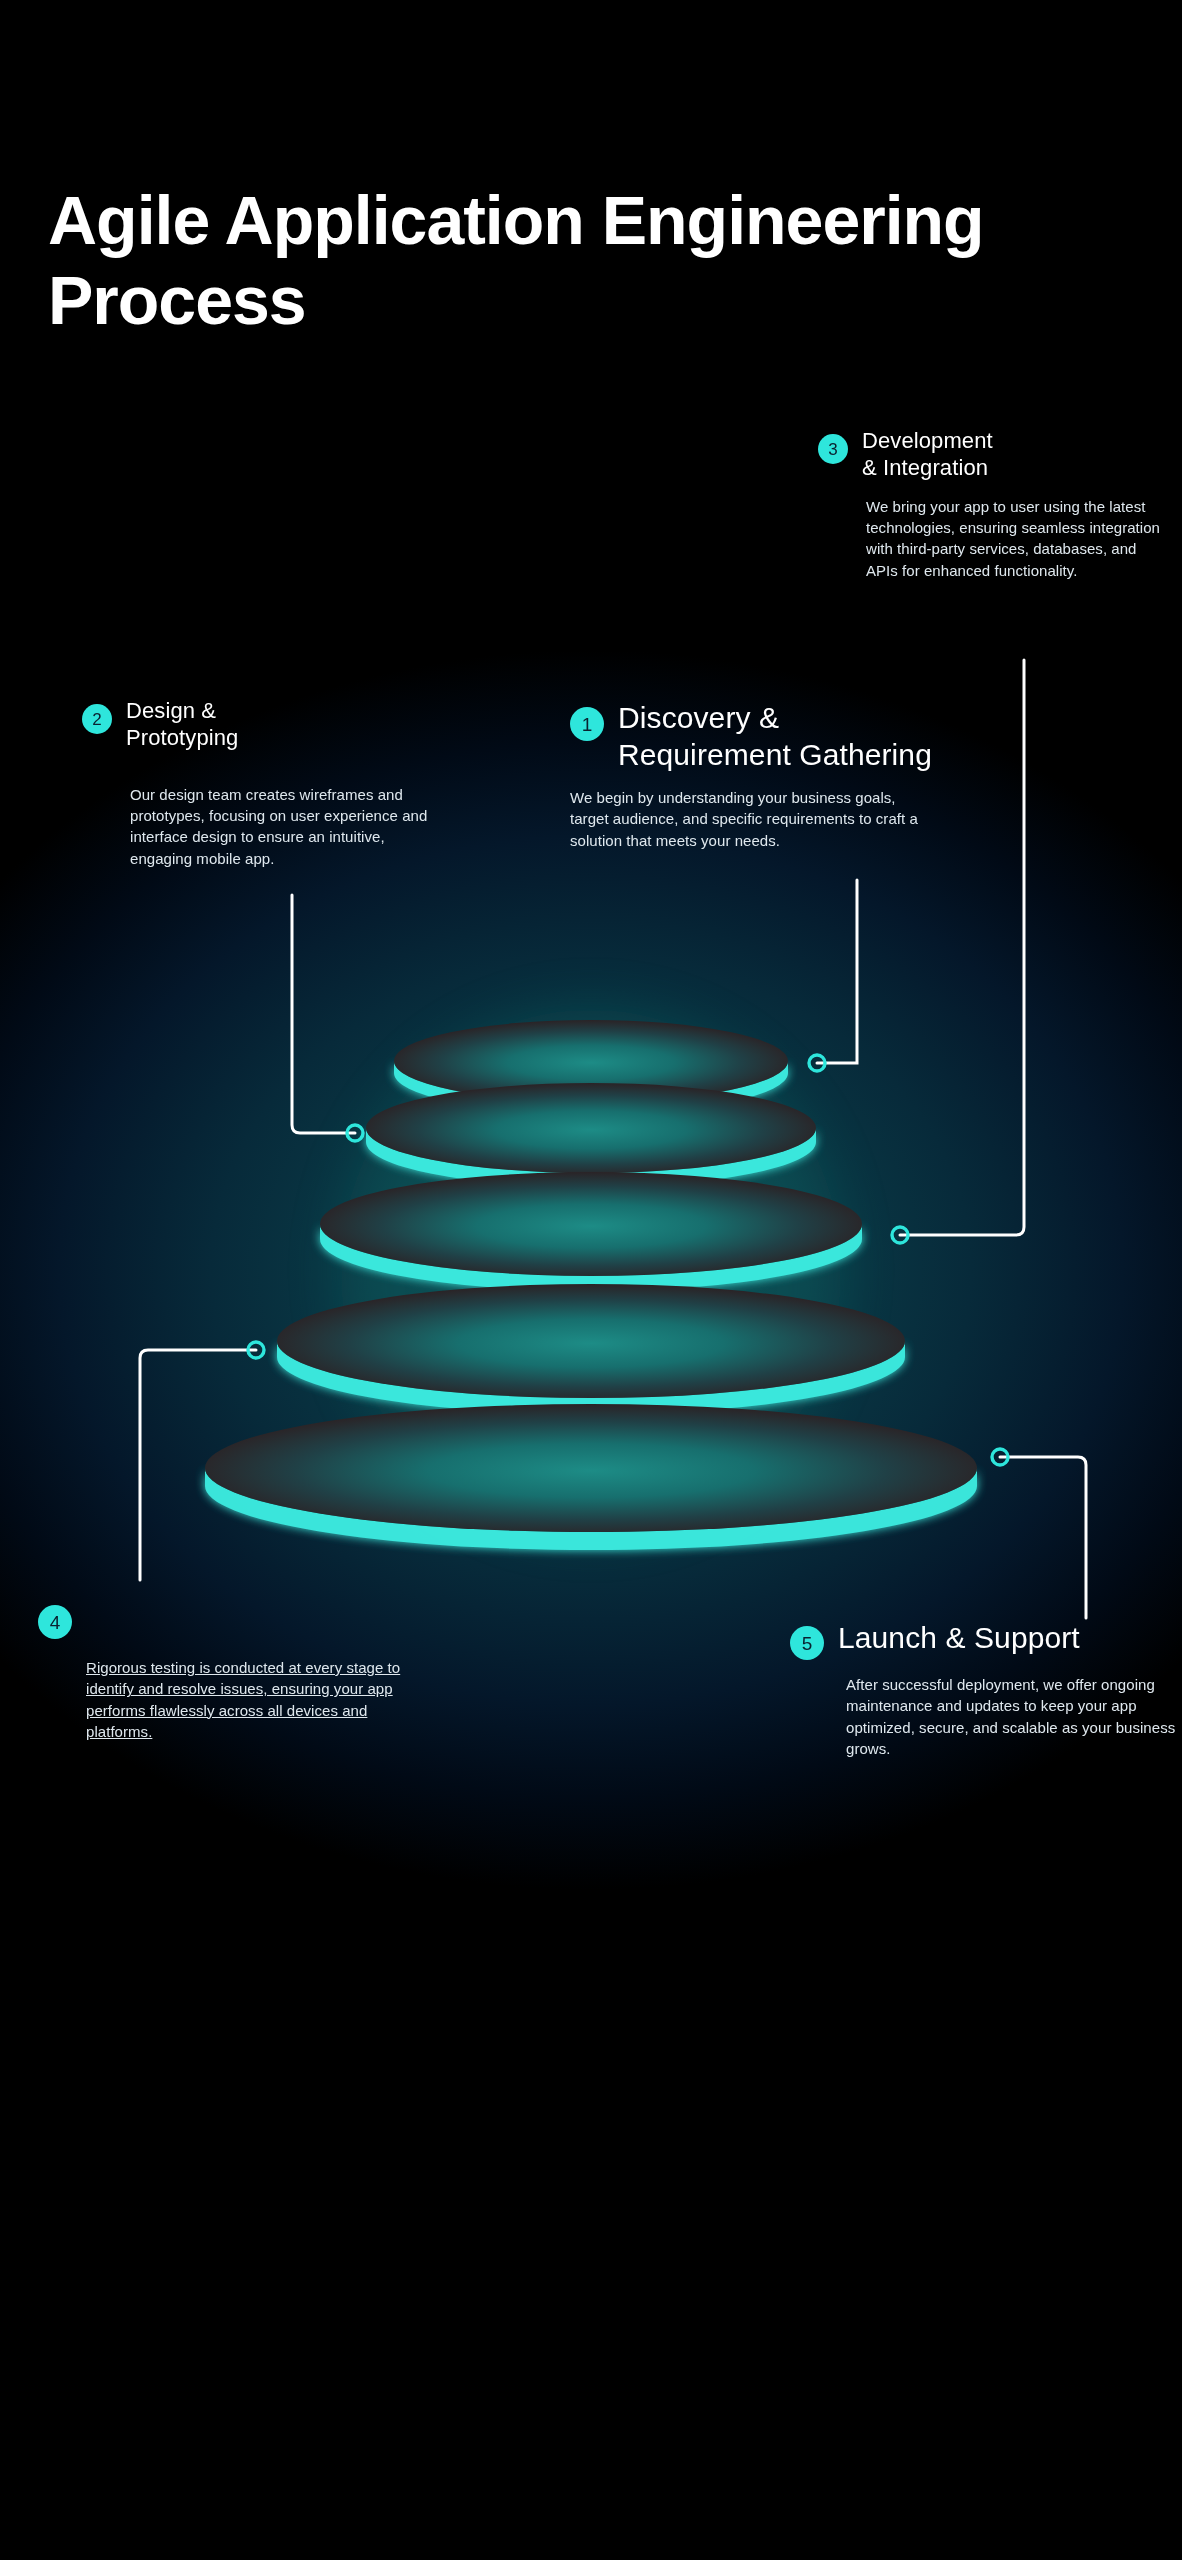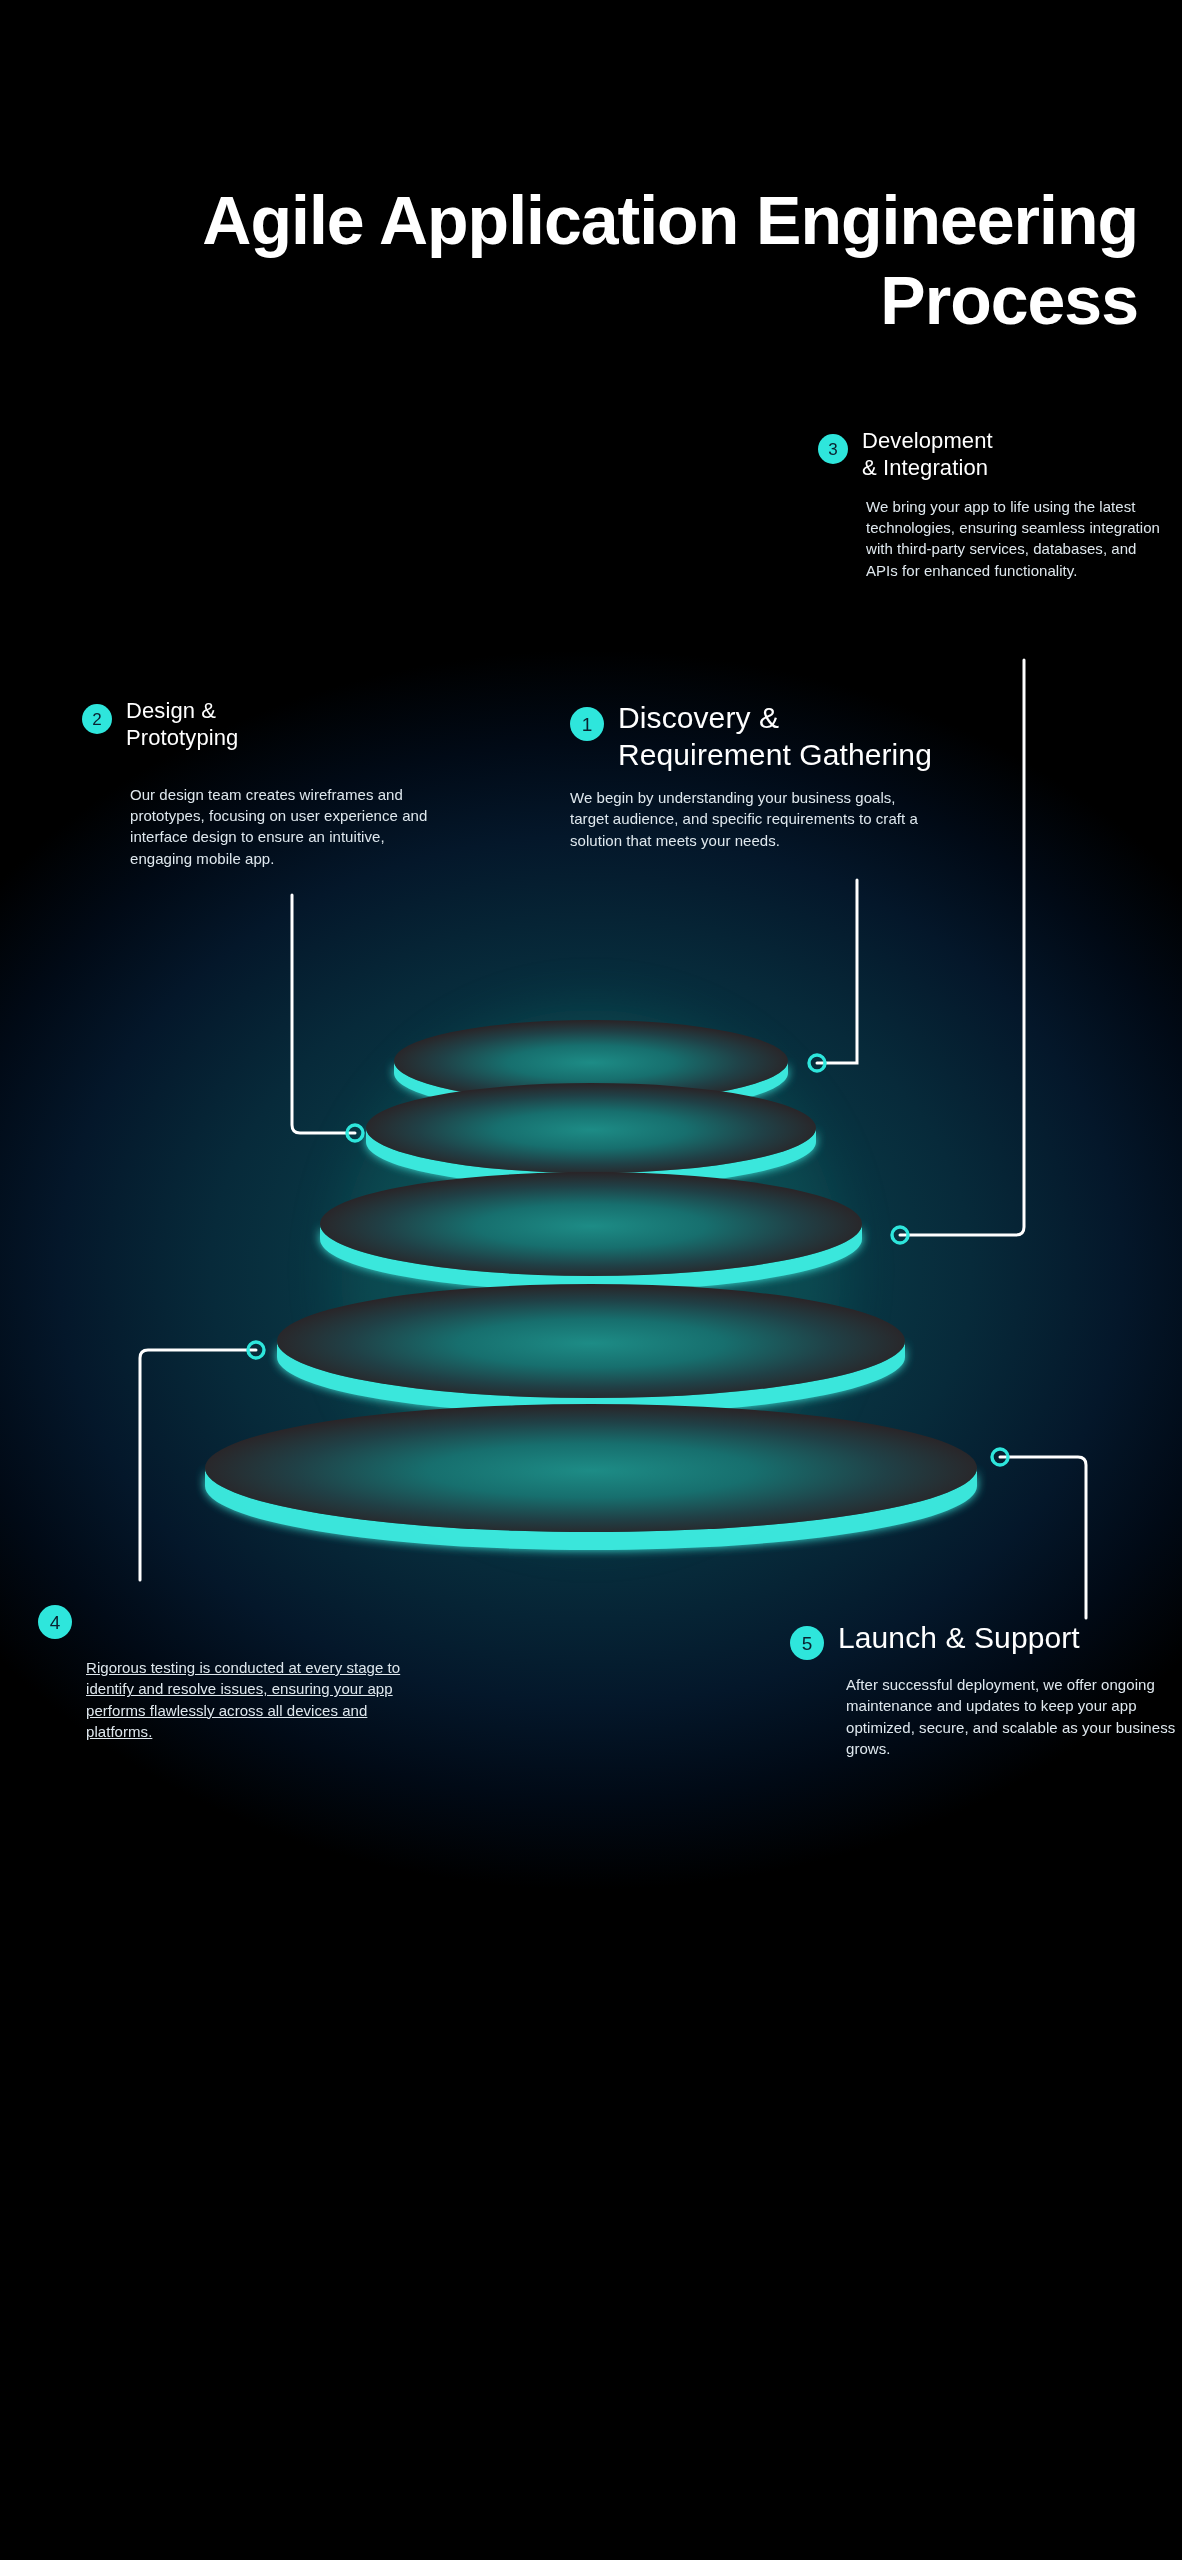"Agile Application Engineering" #title { text-align: right -> none }
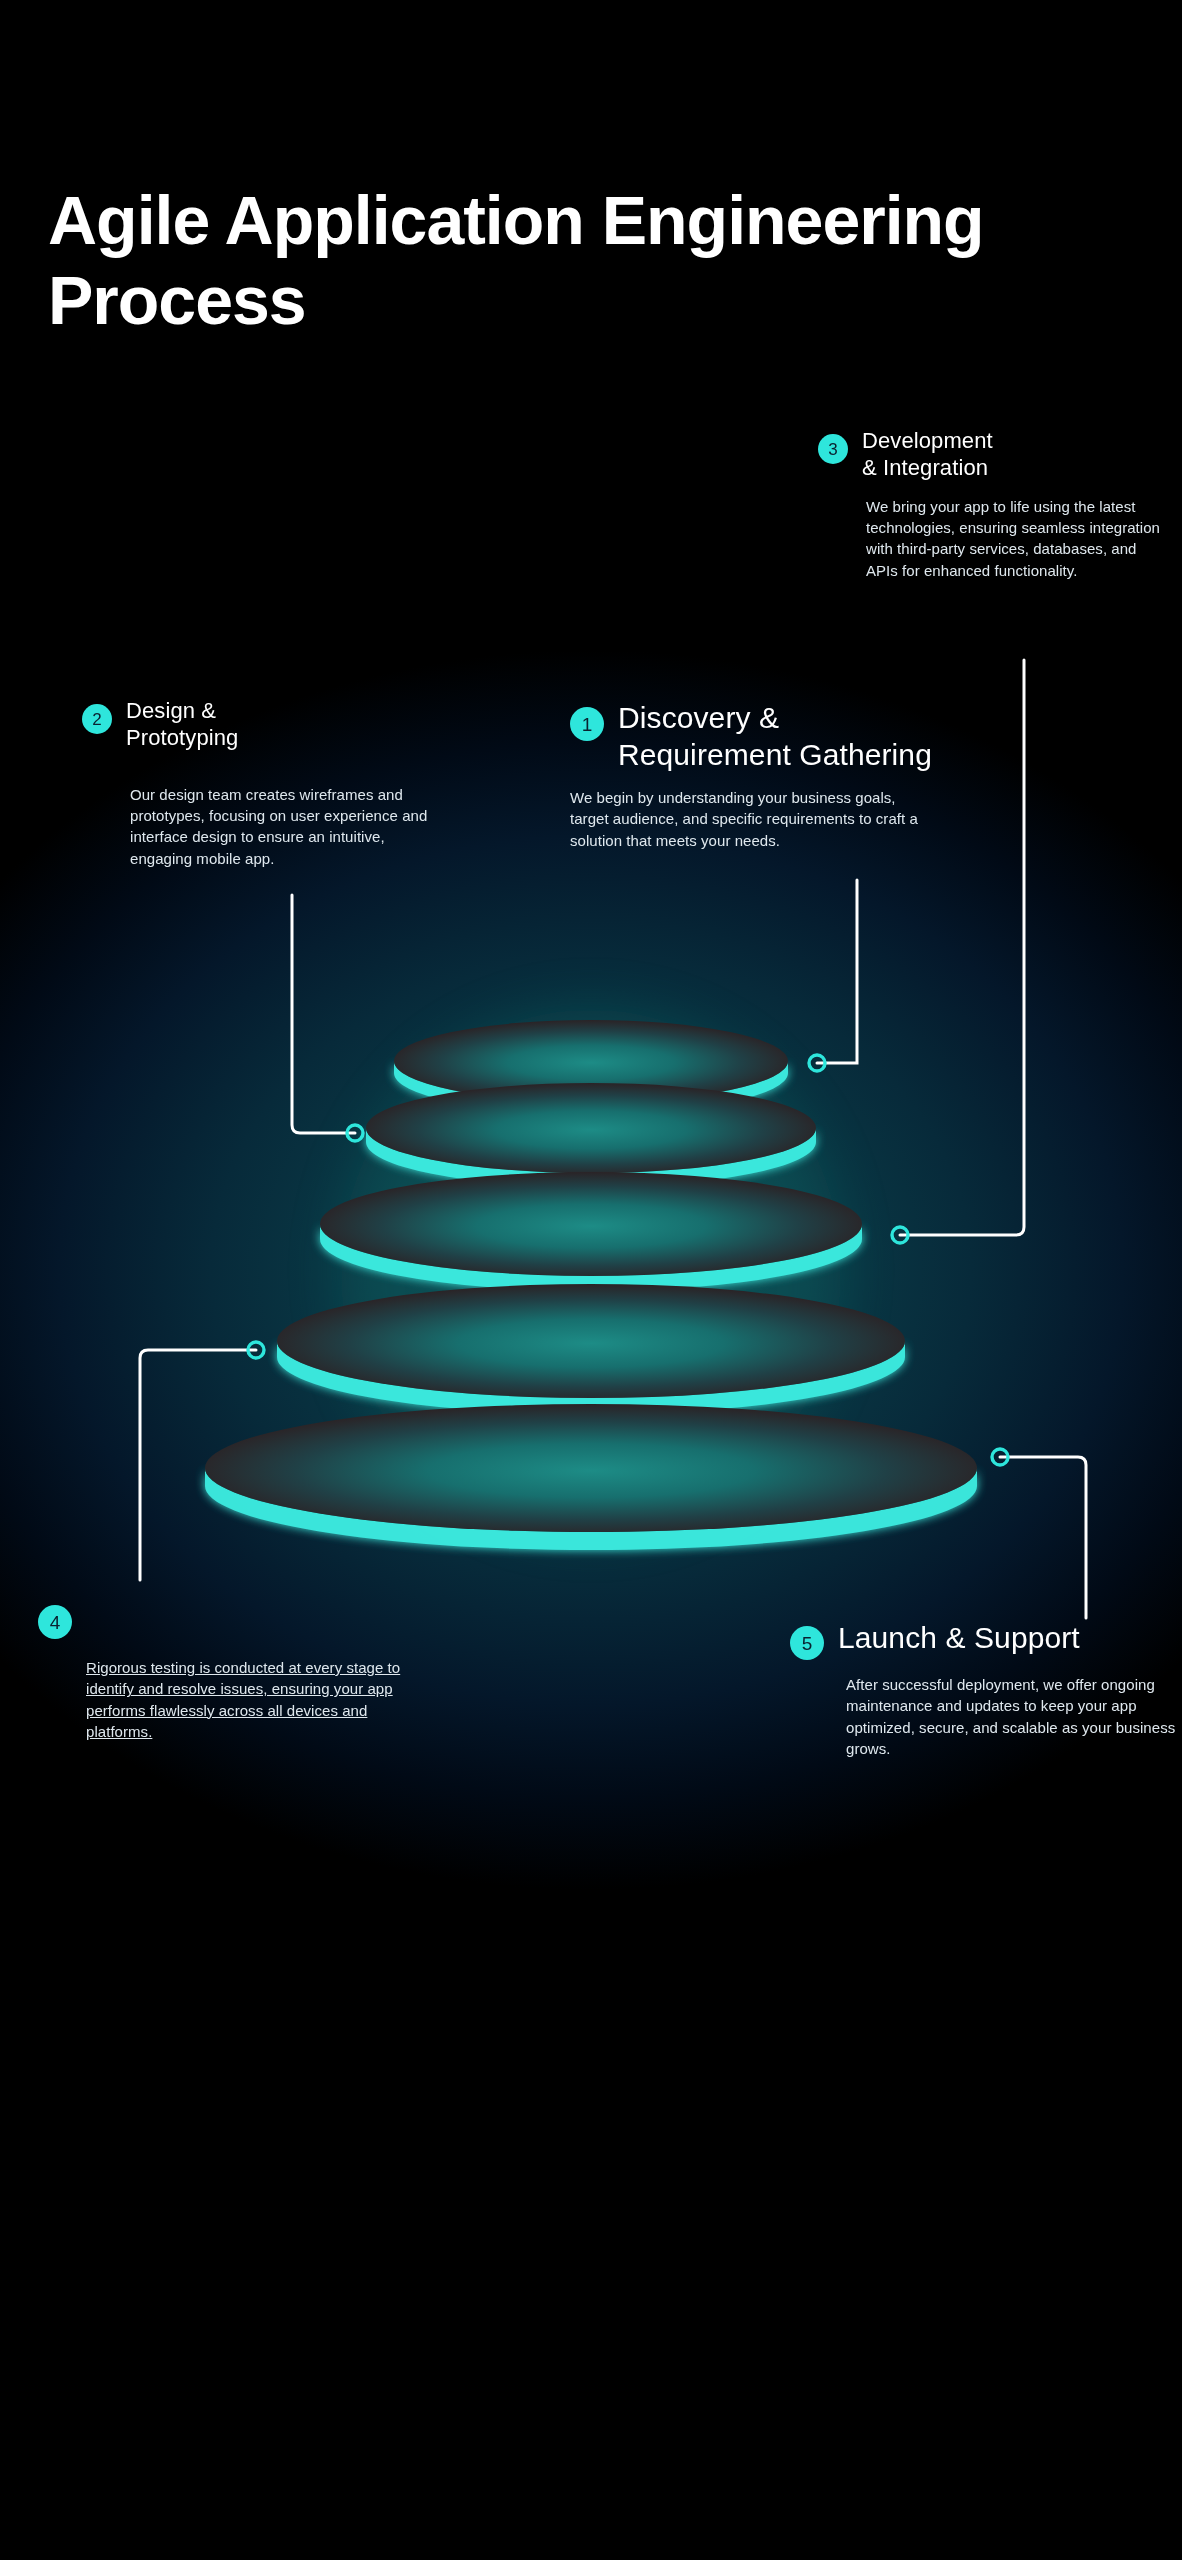"We bring your app to" div.body { text: life -> user }
